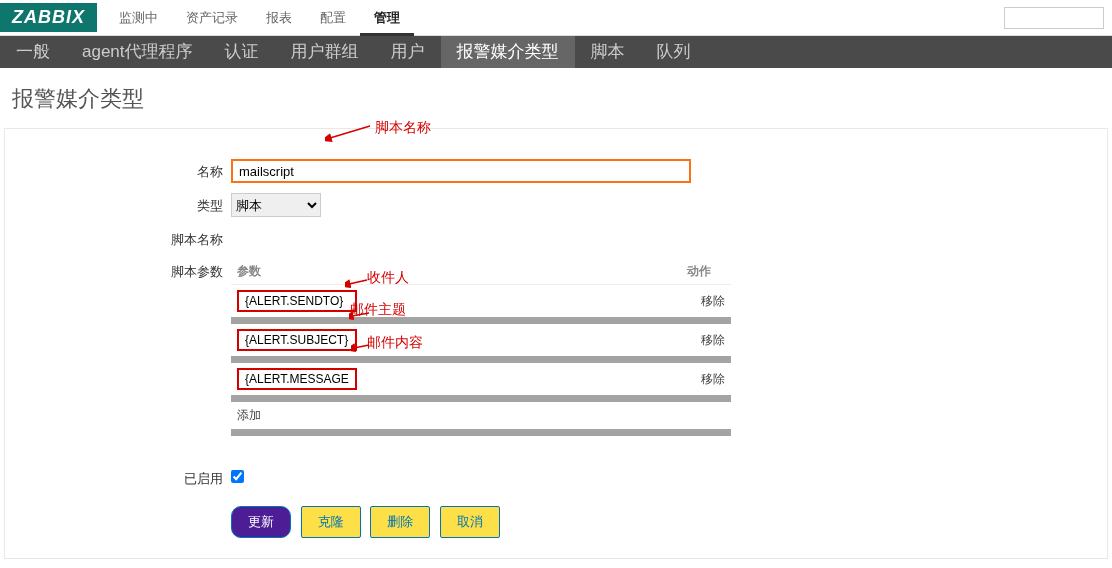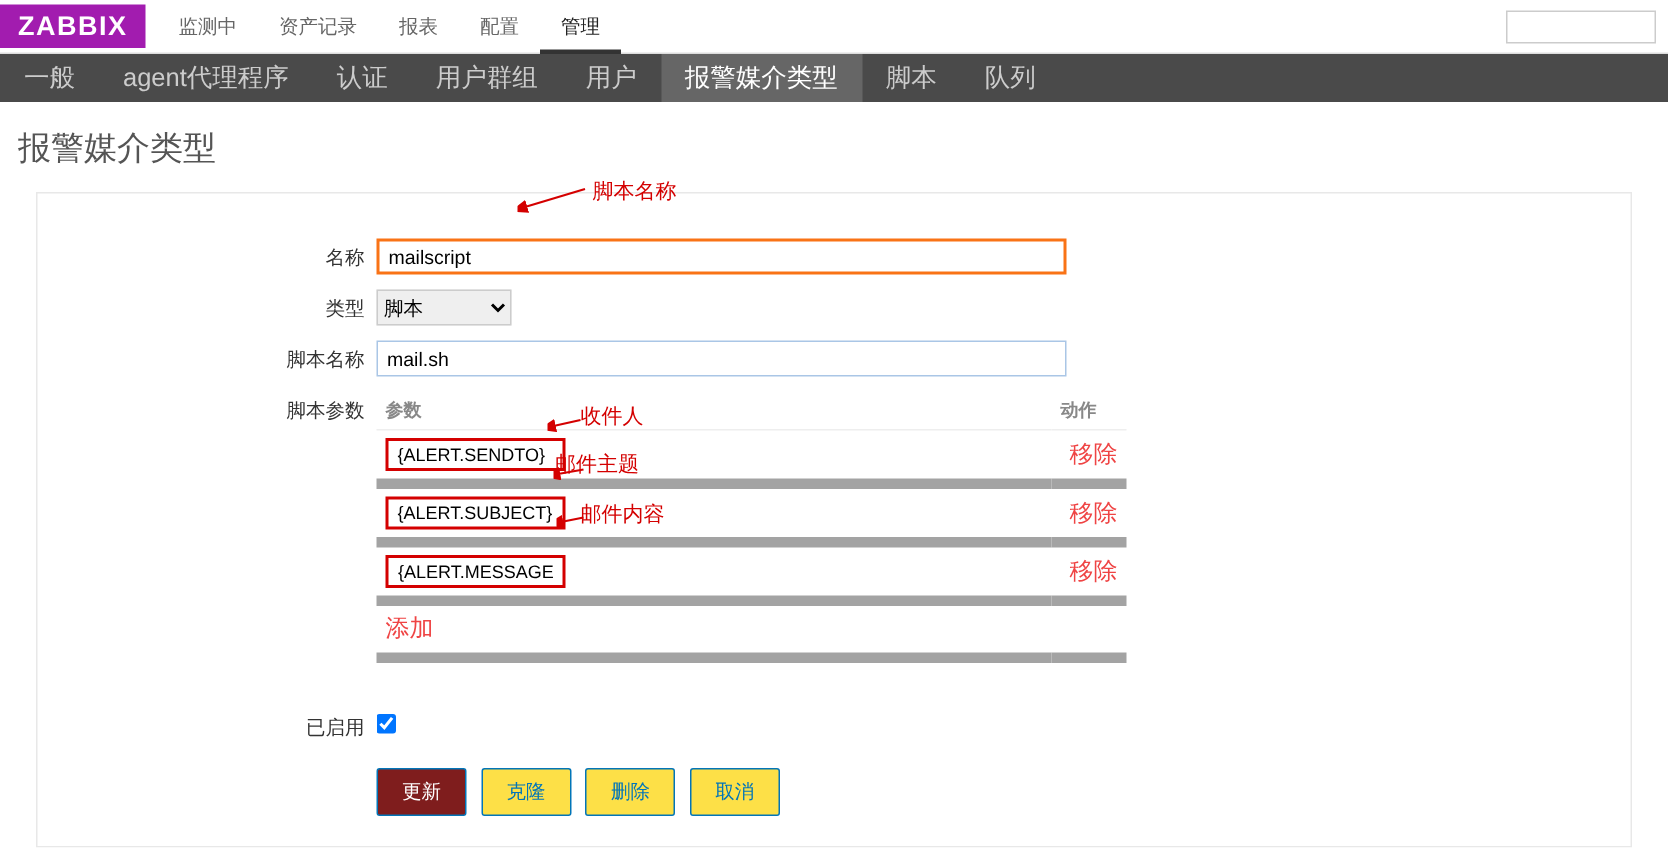"ZABBIX" .logo { background: #a21caf -> #0f766e; font-style: none -> italic }
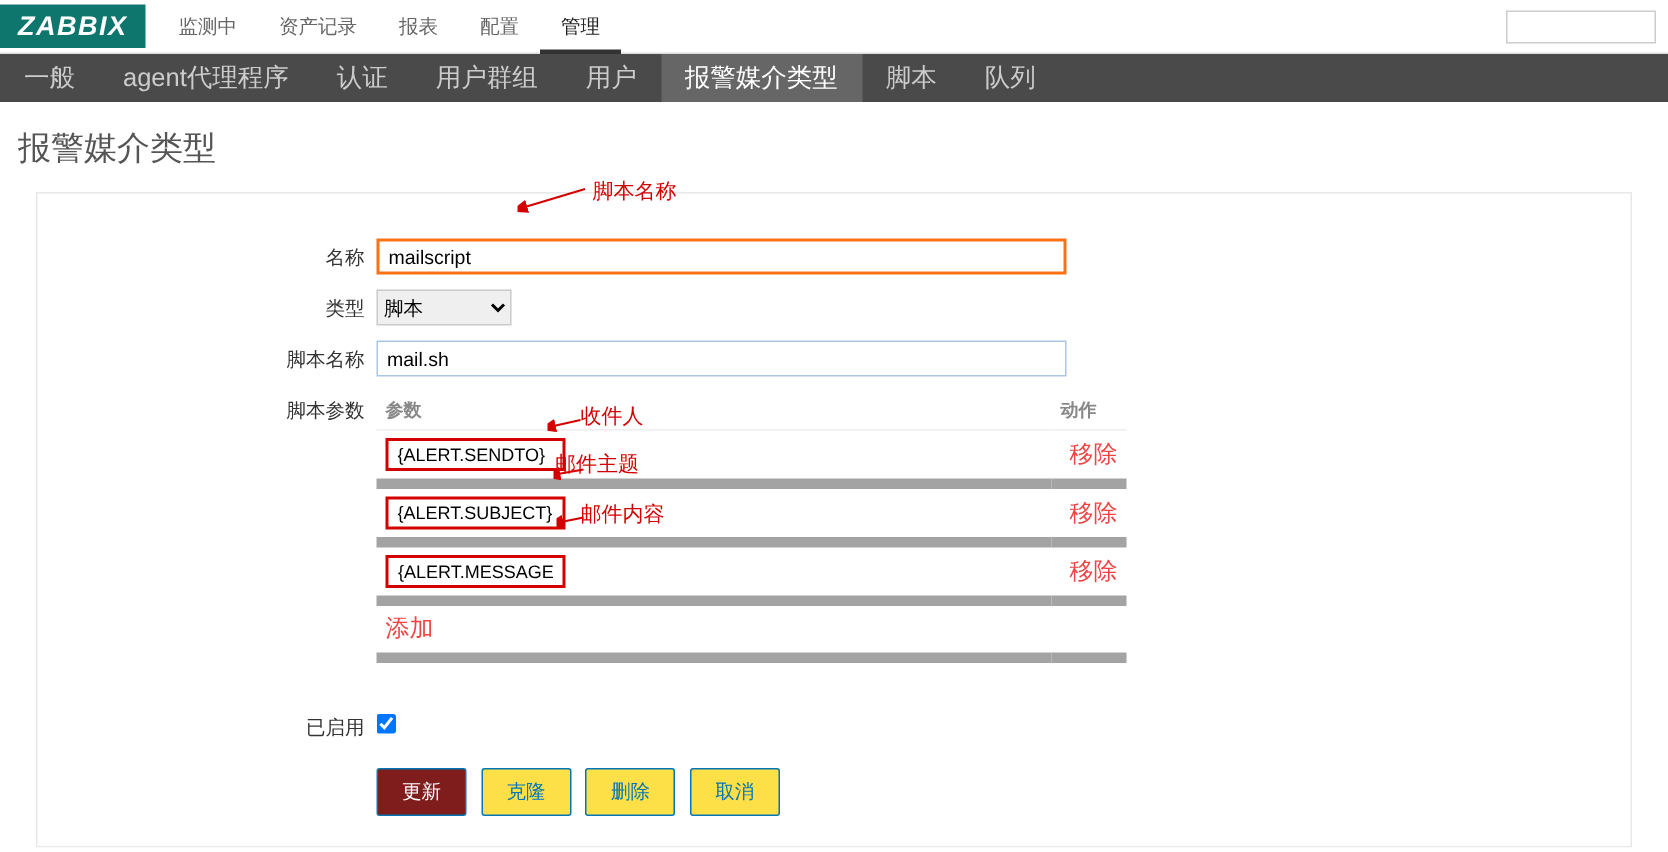"管理" .top-nav-item.active { font-weight: normal -> bold }
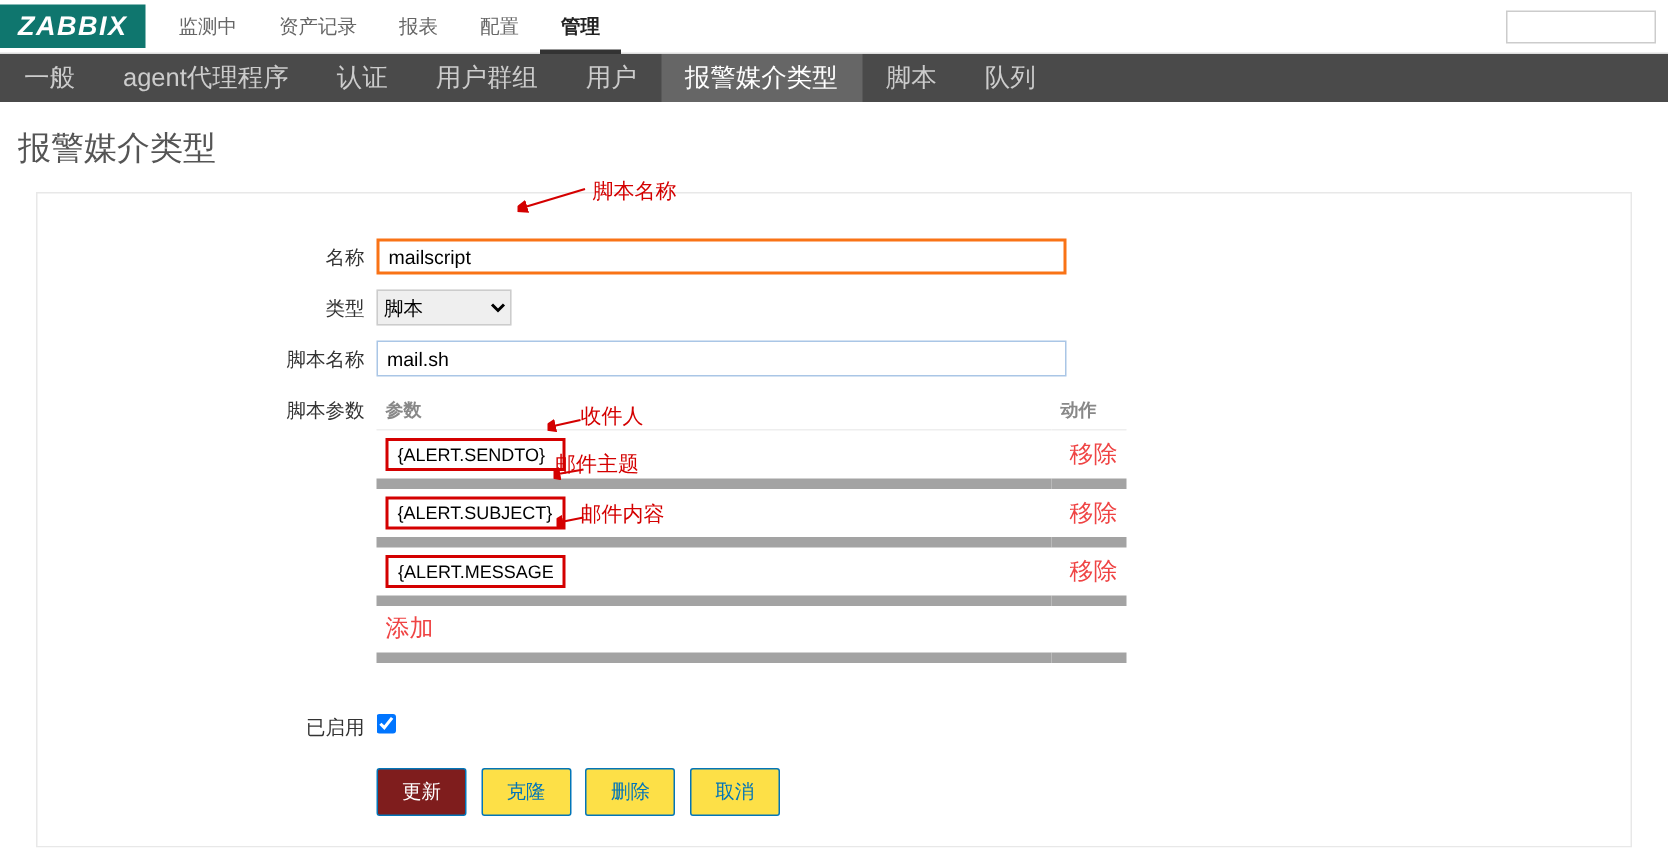"脚本名称" .form-card { margin: 0 24px -> 0 4px }
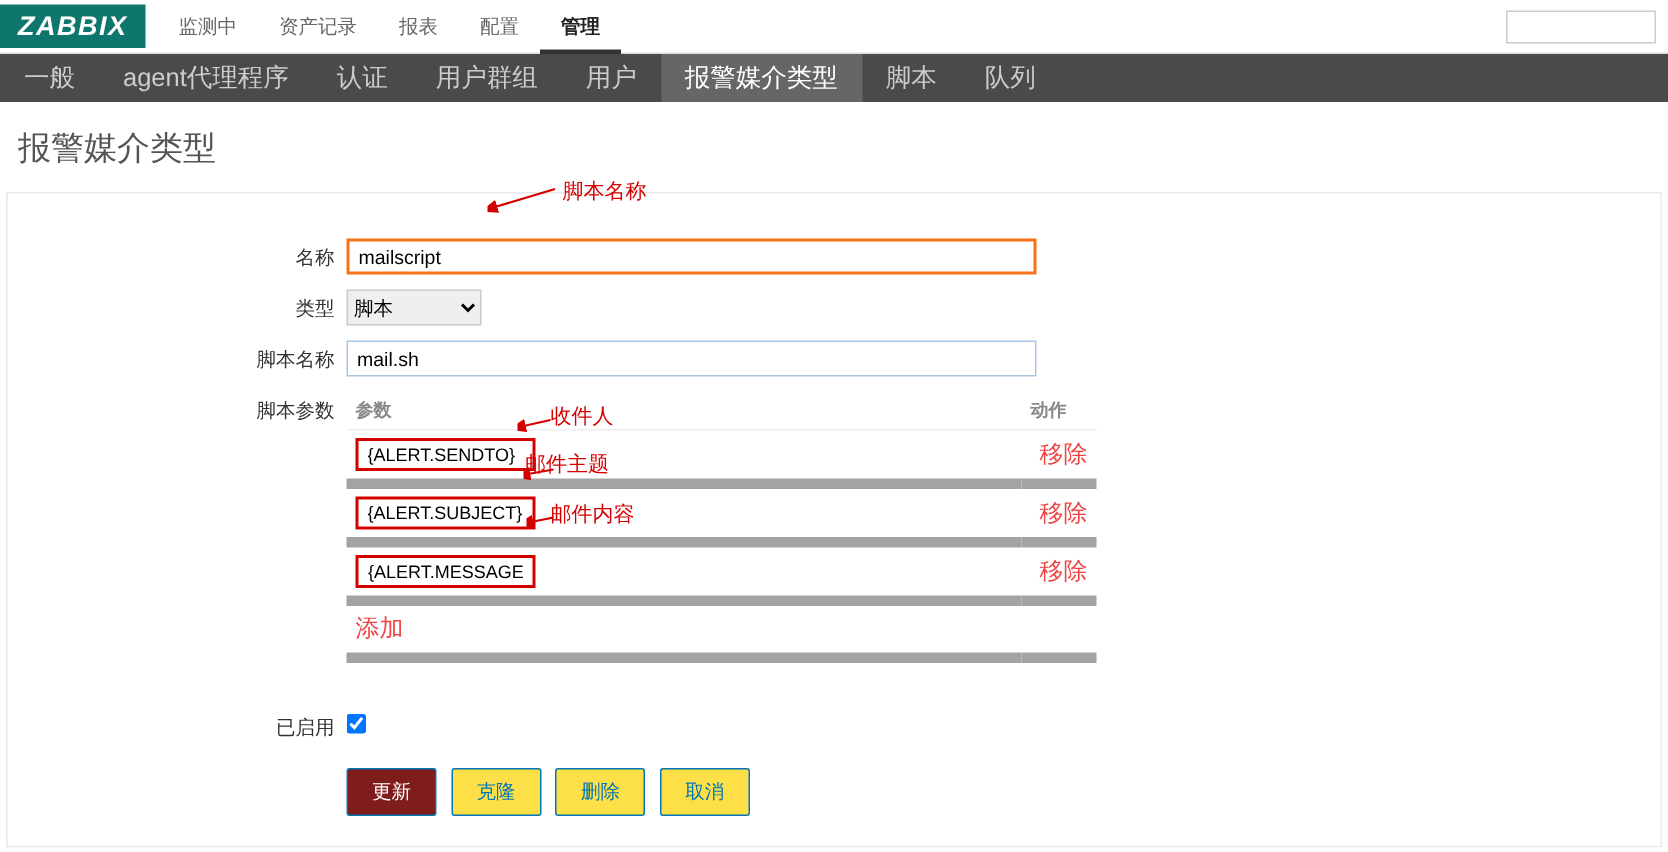"mail.sh" div.form-field { html: <div> <input> </div> -> none }
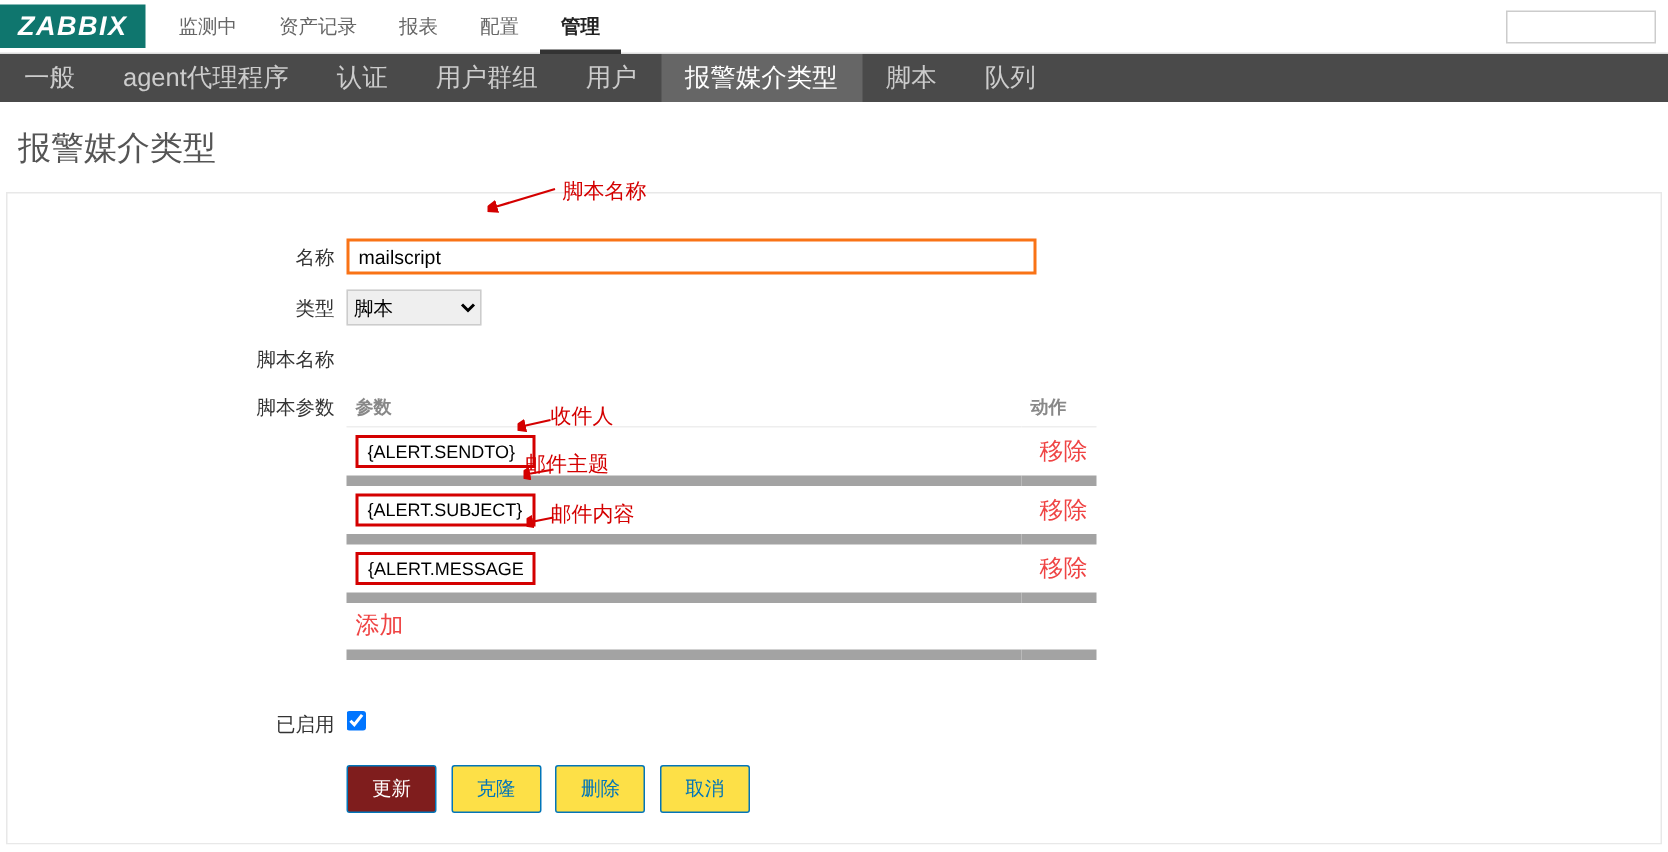"移除" .link { color: #ef4444 -> #404040; font-size: 16px -> 12px }
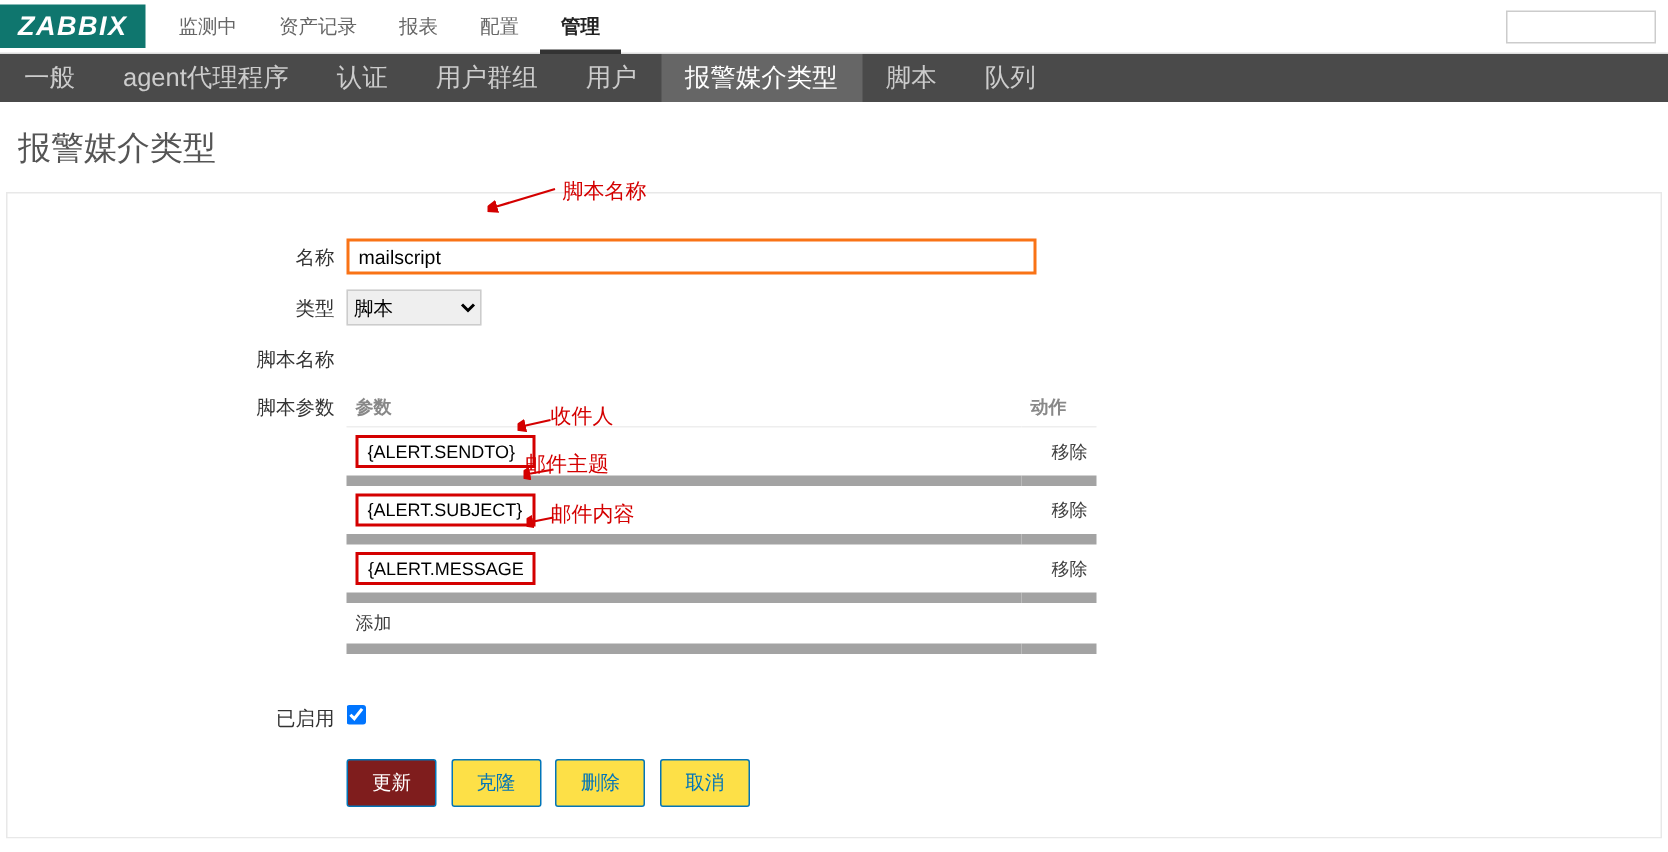"更新" .btn.primary { background: #7f1d1d -> #4c1d95; border-radius: none -> 10px }
